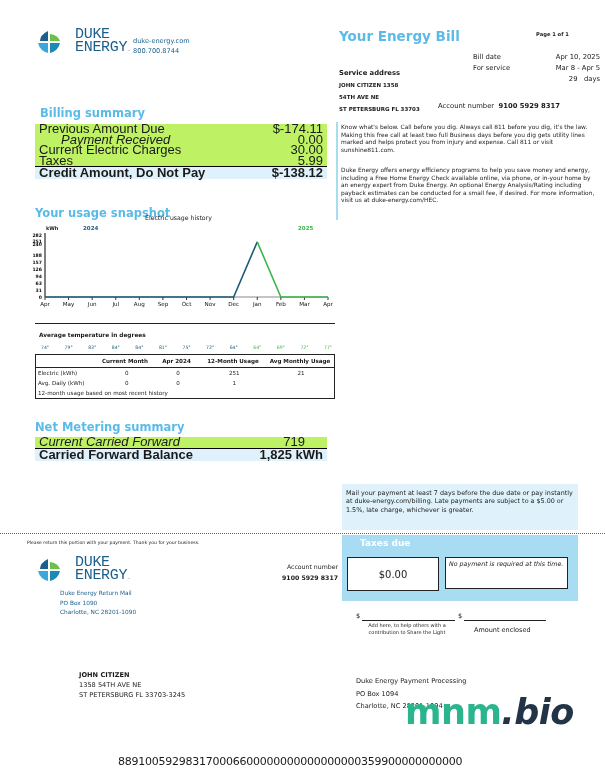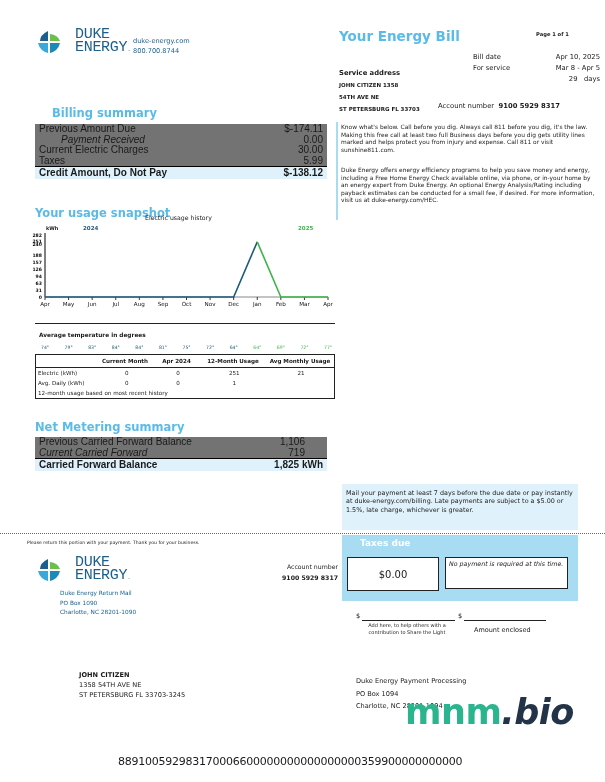"Billing summary" div.abs { left: 52px -> 40px }
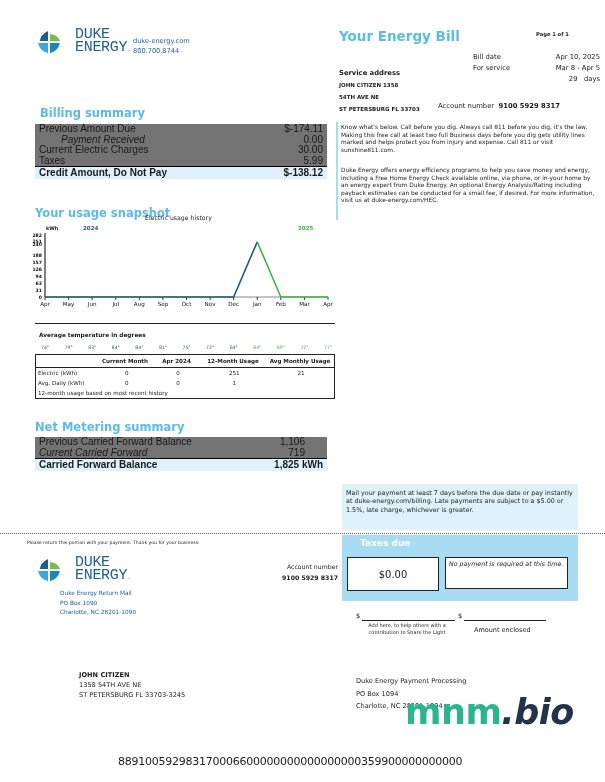"Previous Amount Due" .summary { background: #737373 -> #bef264; font-size: 10px -> 13px }
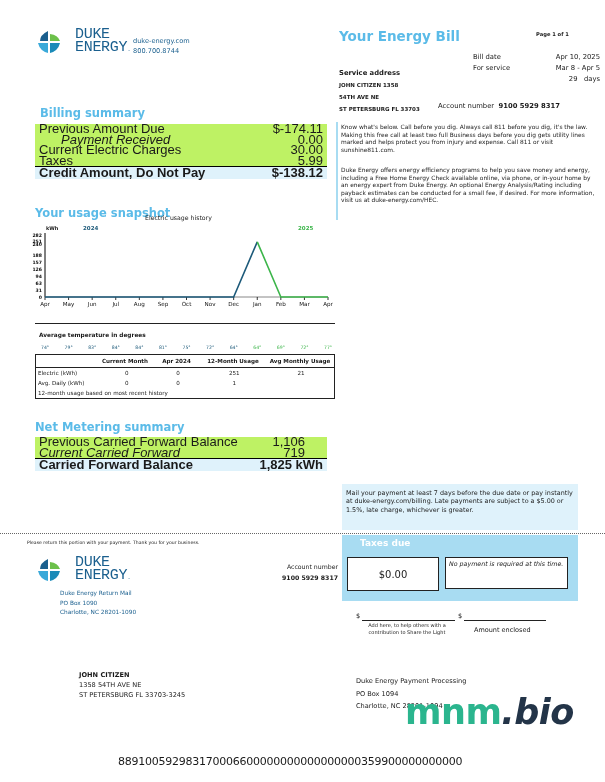"Previous Carried Forward Balance" div.row { html: <div> <span>Previous Carried Forward Balance</span> <span>1,106</span> </div> -> none }
